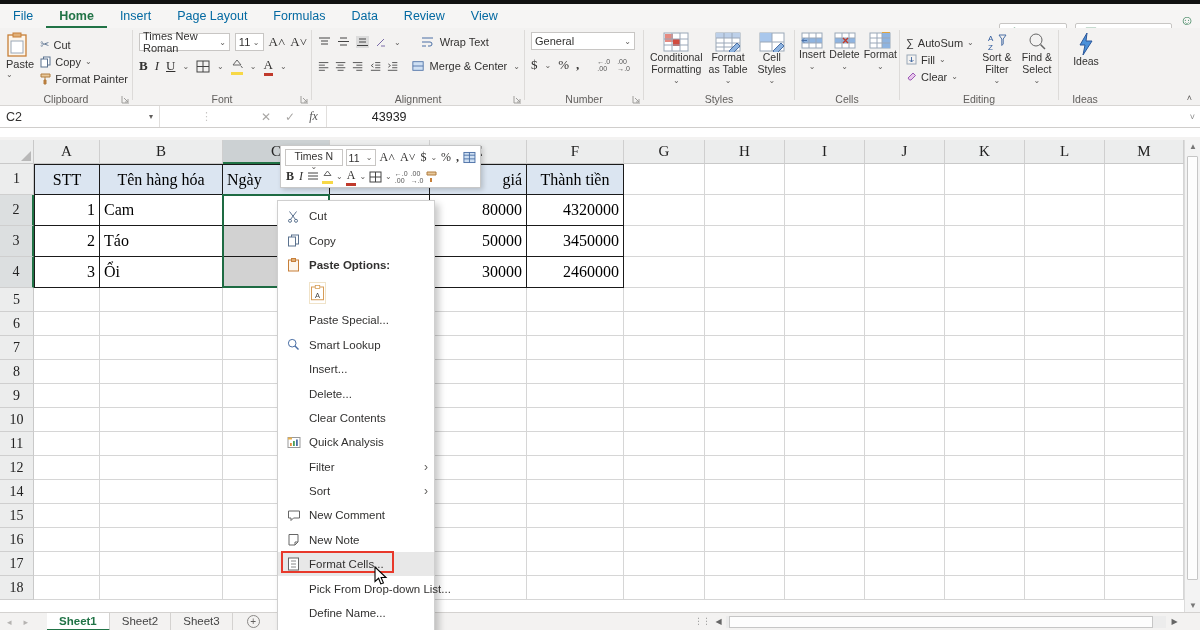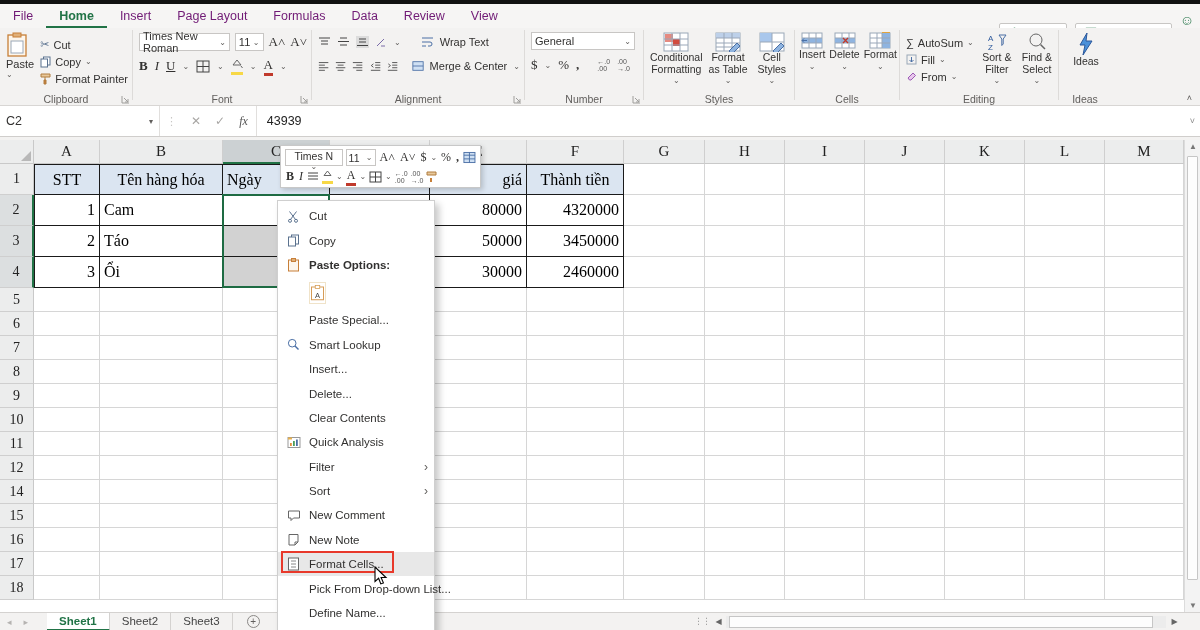"File" .rtab { color: #701a75 -> #0369a1 }
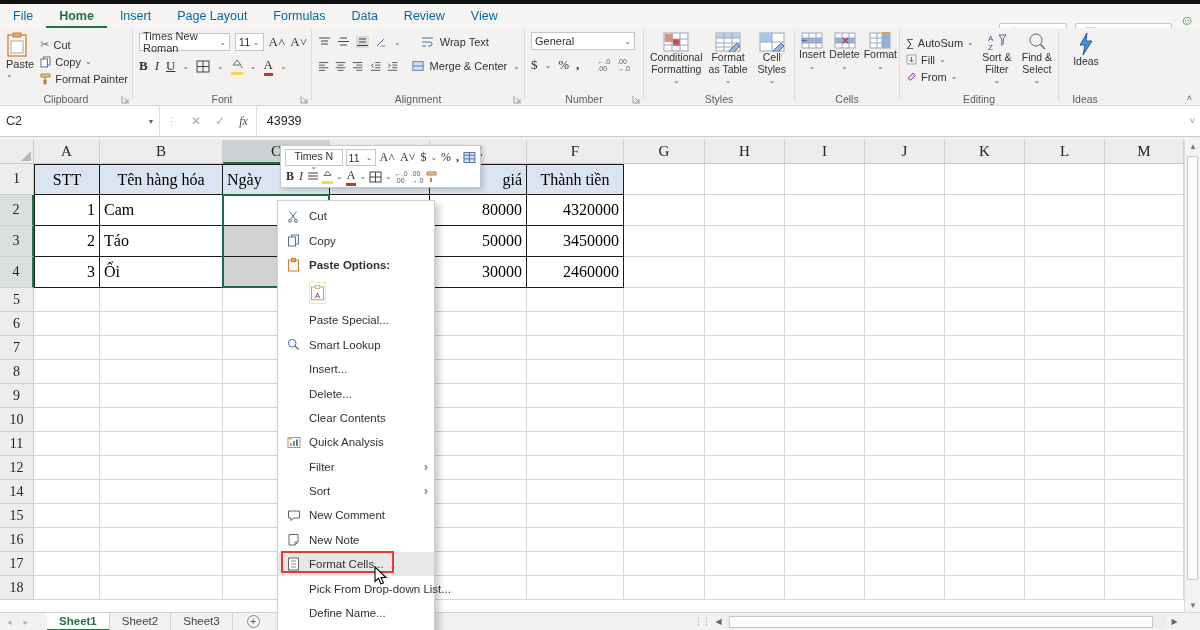"From" span { text: From -> Clear }
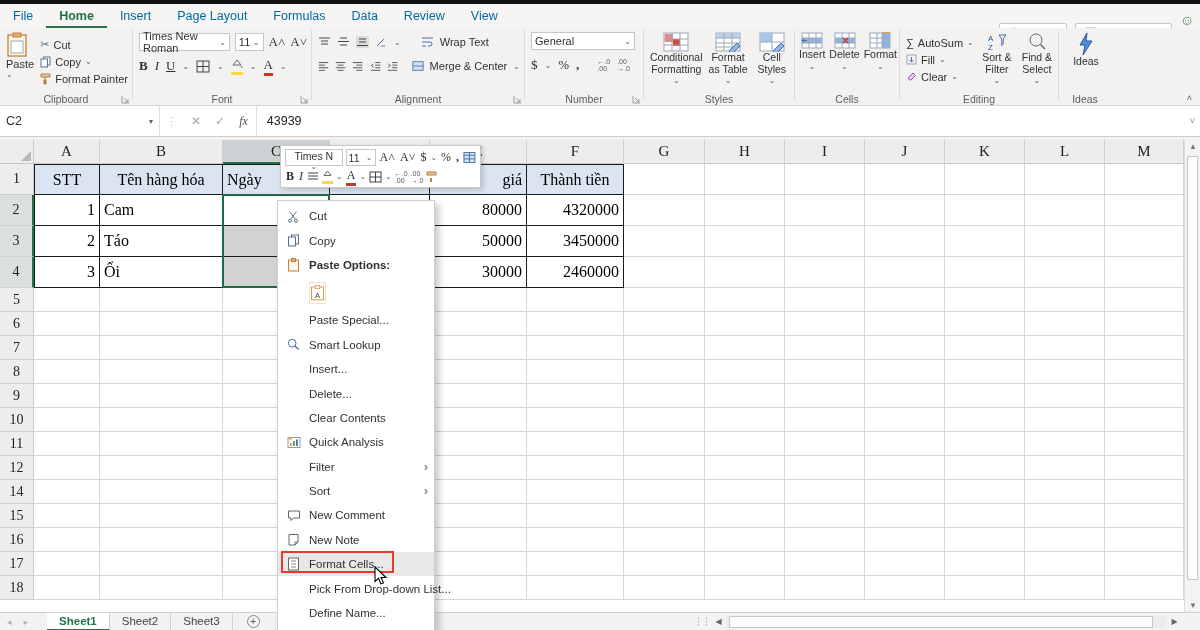"C2" .fbar { gap: none -> 35px; height: 31px -> 22px }
